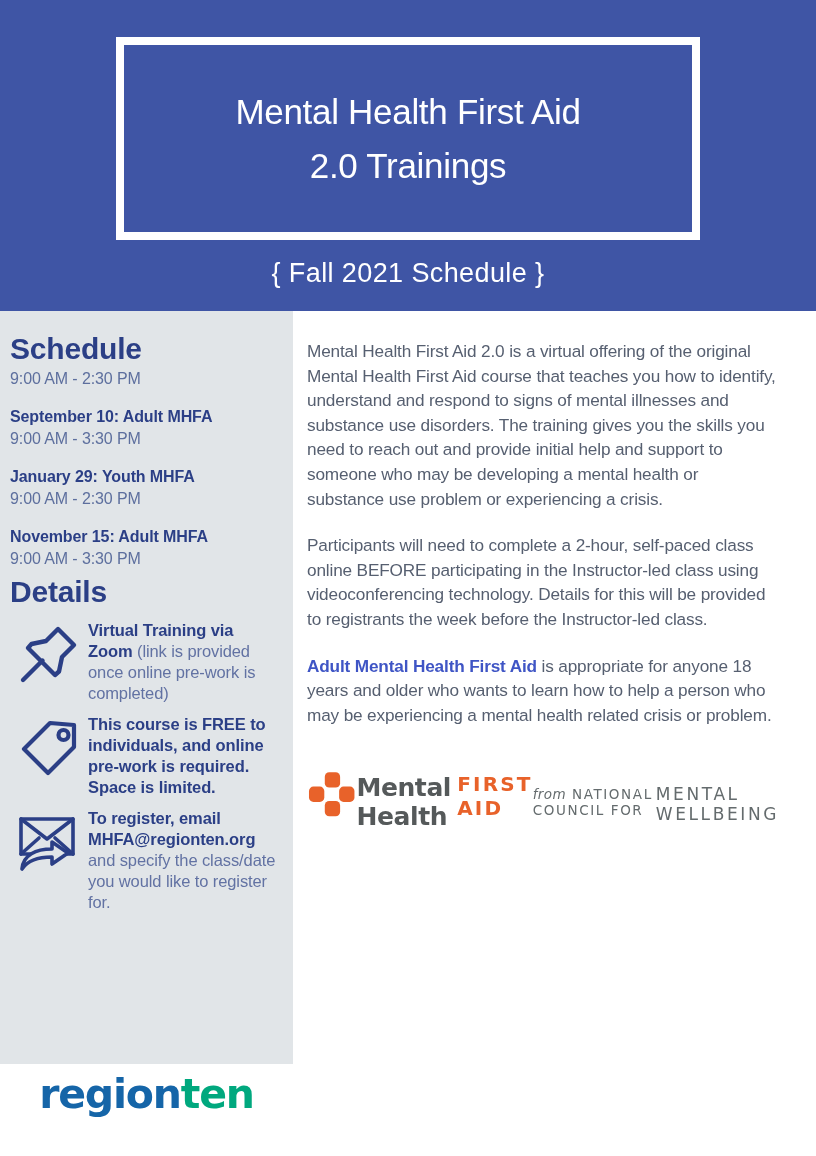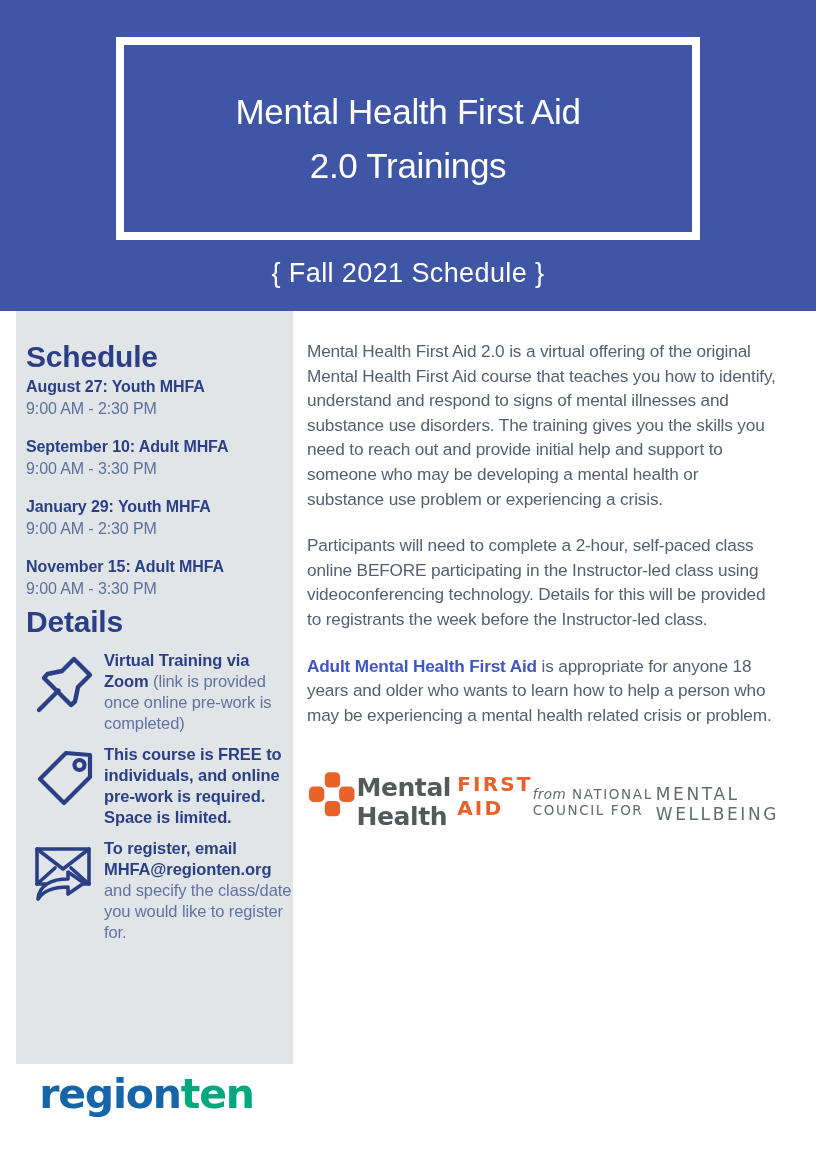"Schedule" .sidebar { left: 16px -> 0; padding: 28px 14px 0 10px -> 20px 14px 0 10px }
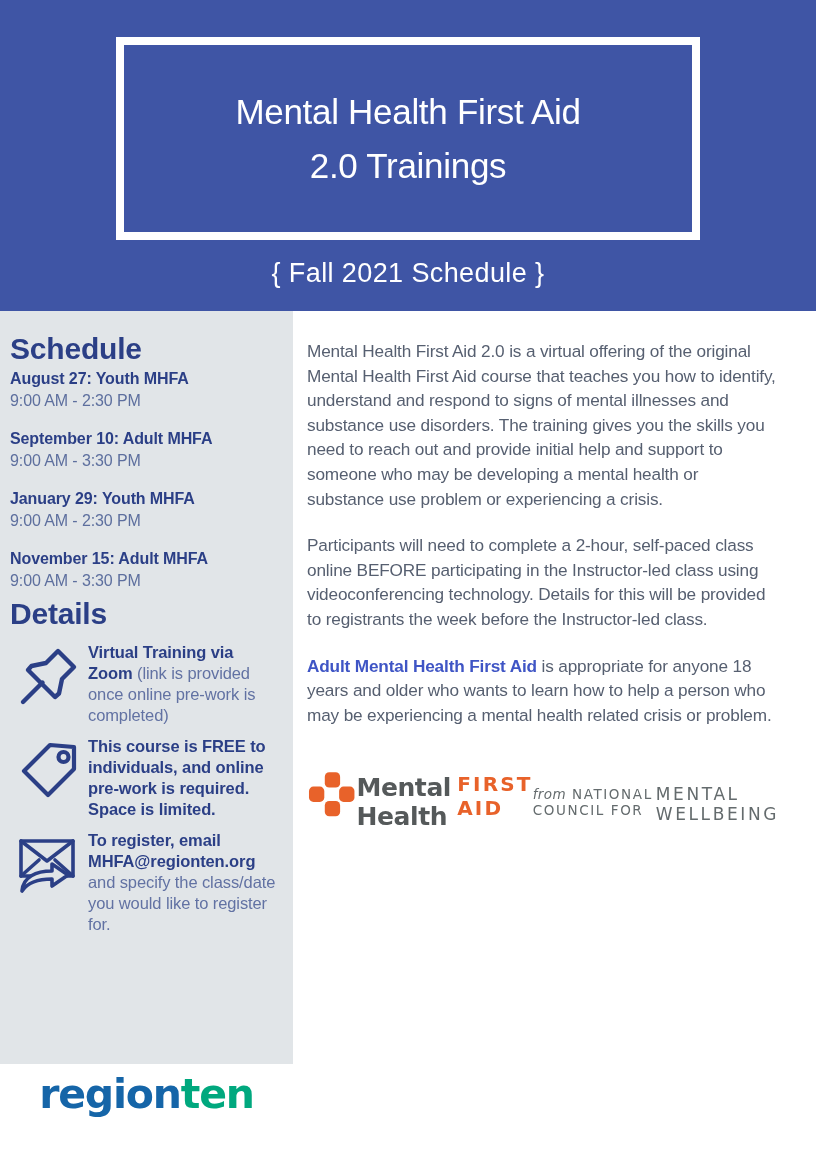"August 27: Youth MHFA" div.sched-date { html: <div>August 27: Youth MHFA</div> -> none }
